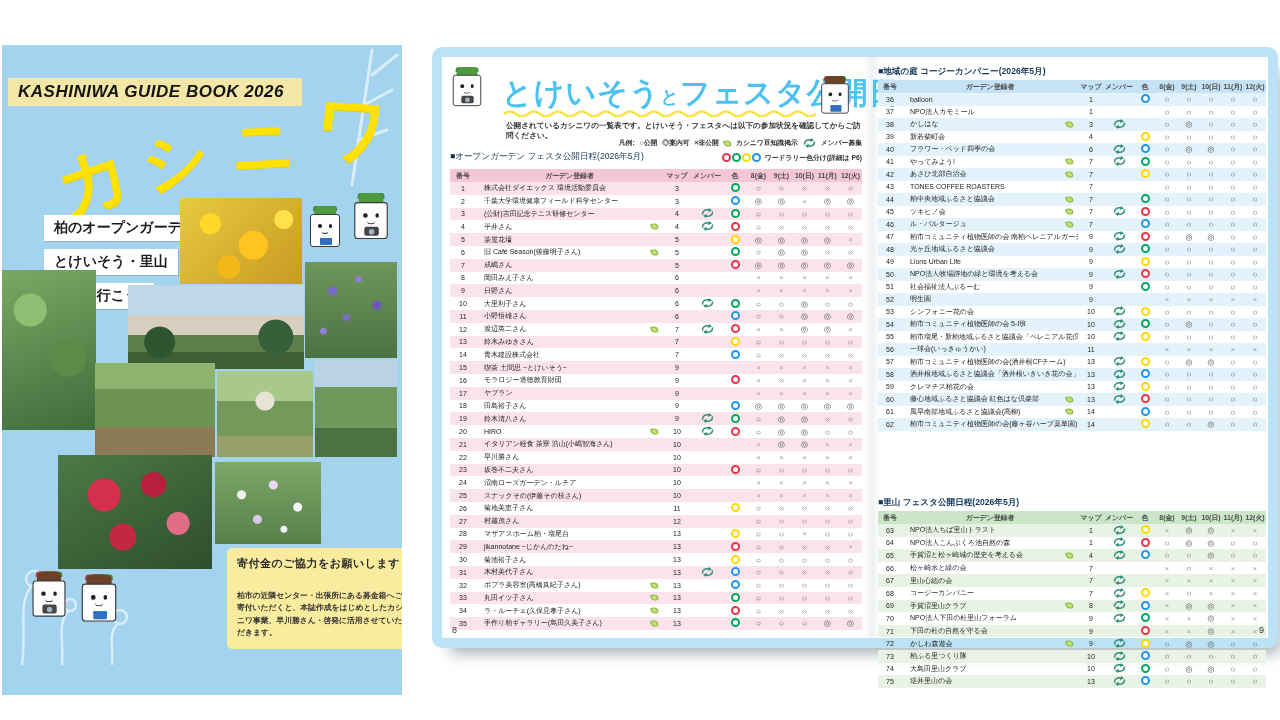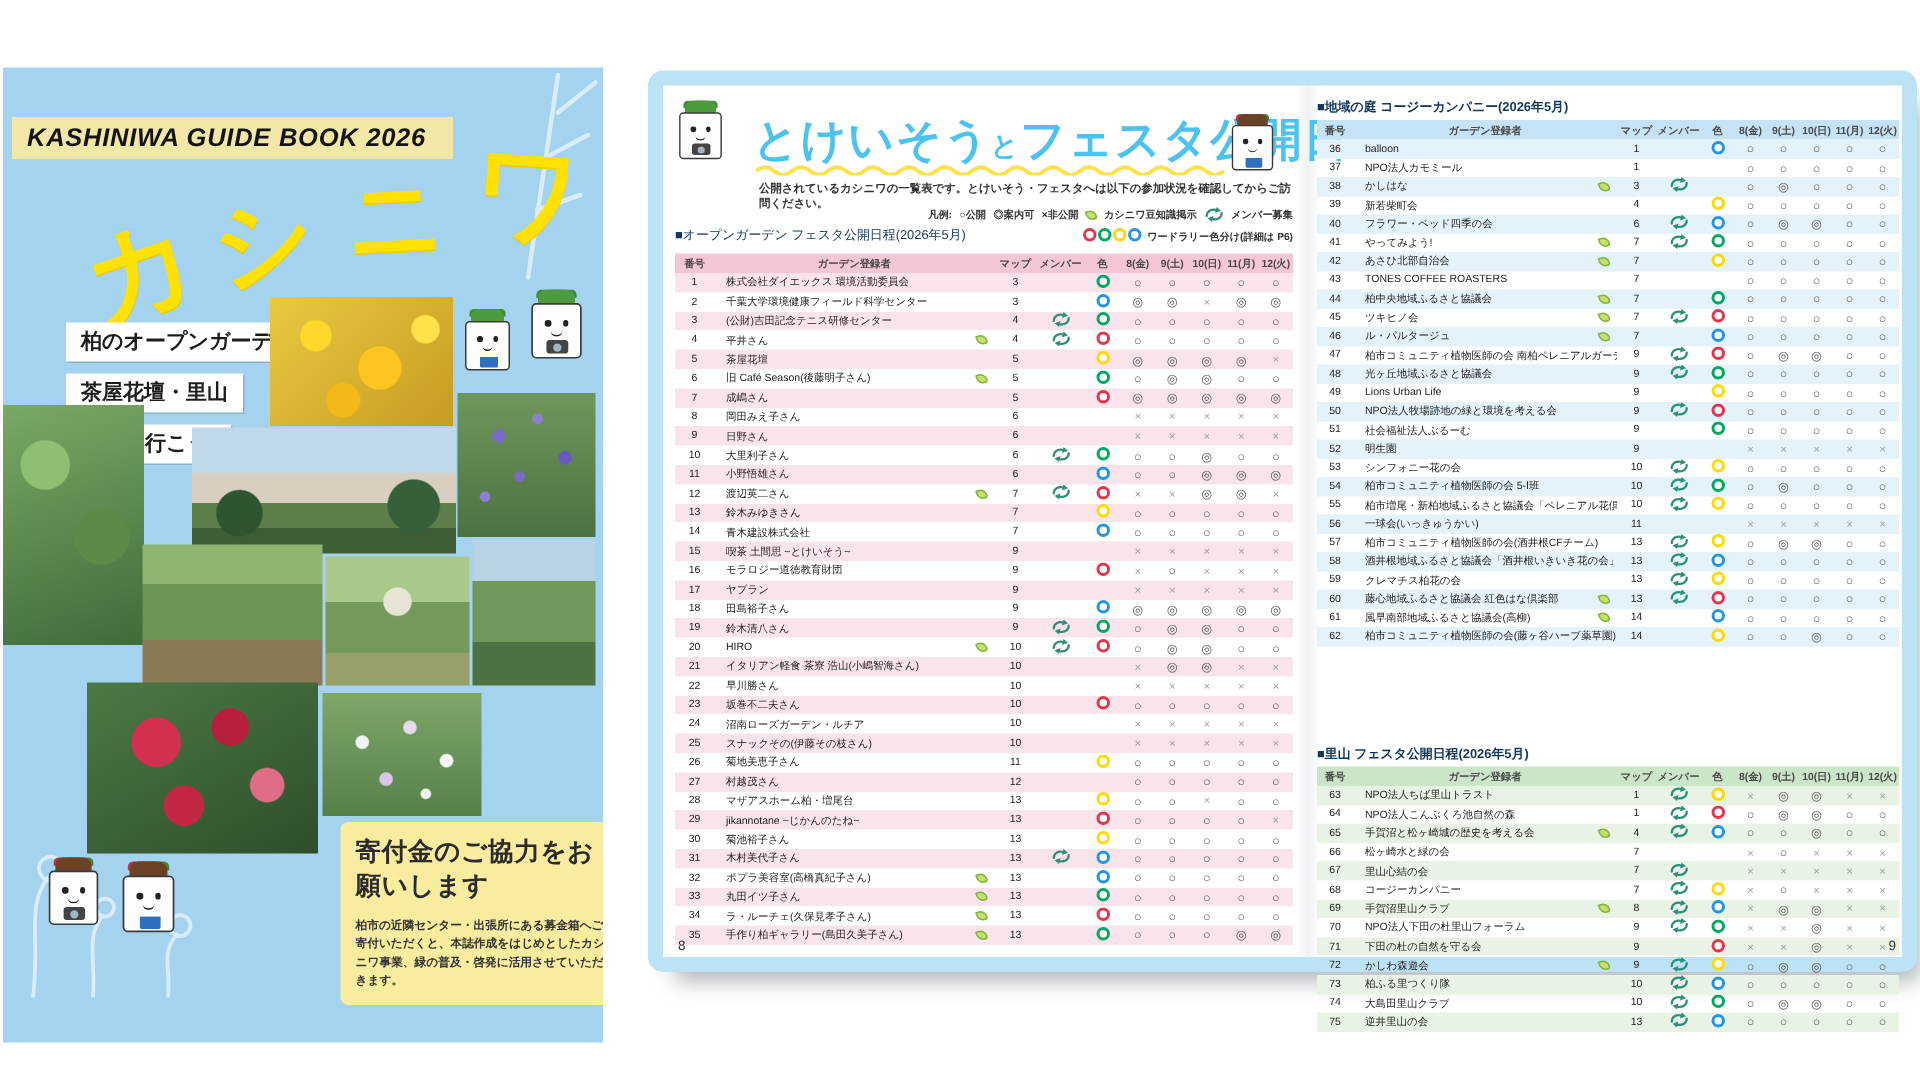"茶屋花壇・里山" div.tagline { text: 茶屋花壇 -> とけいそう }
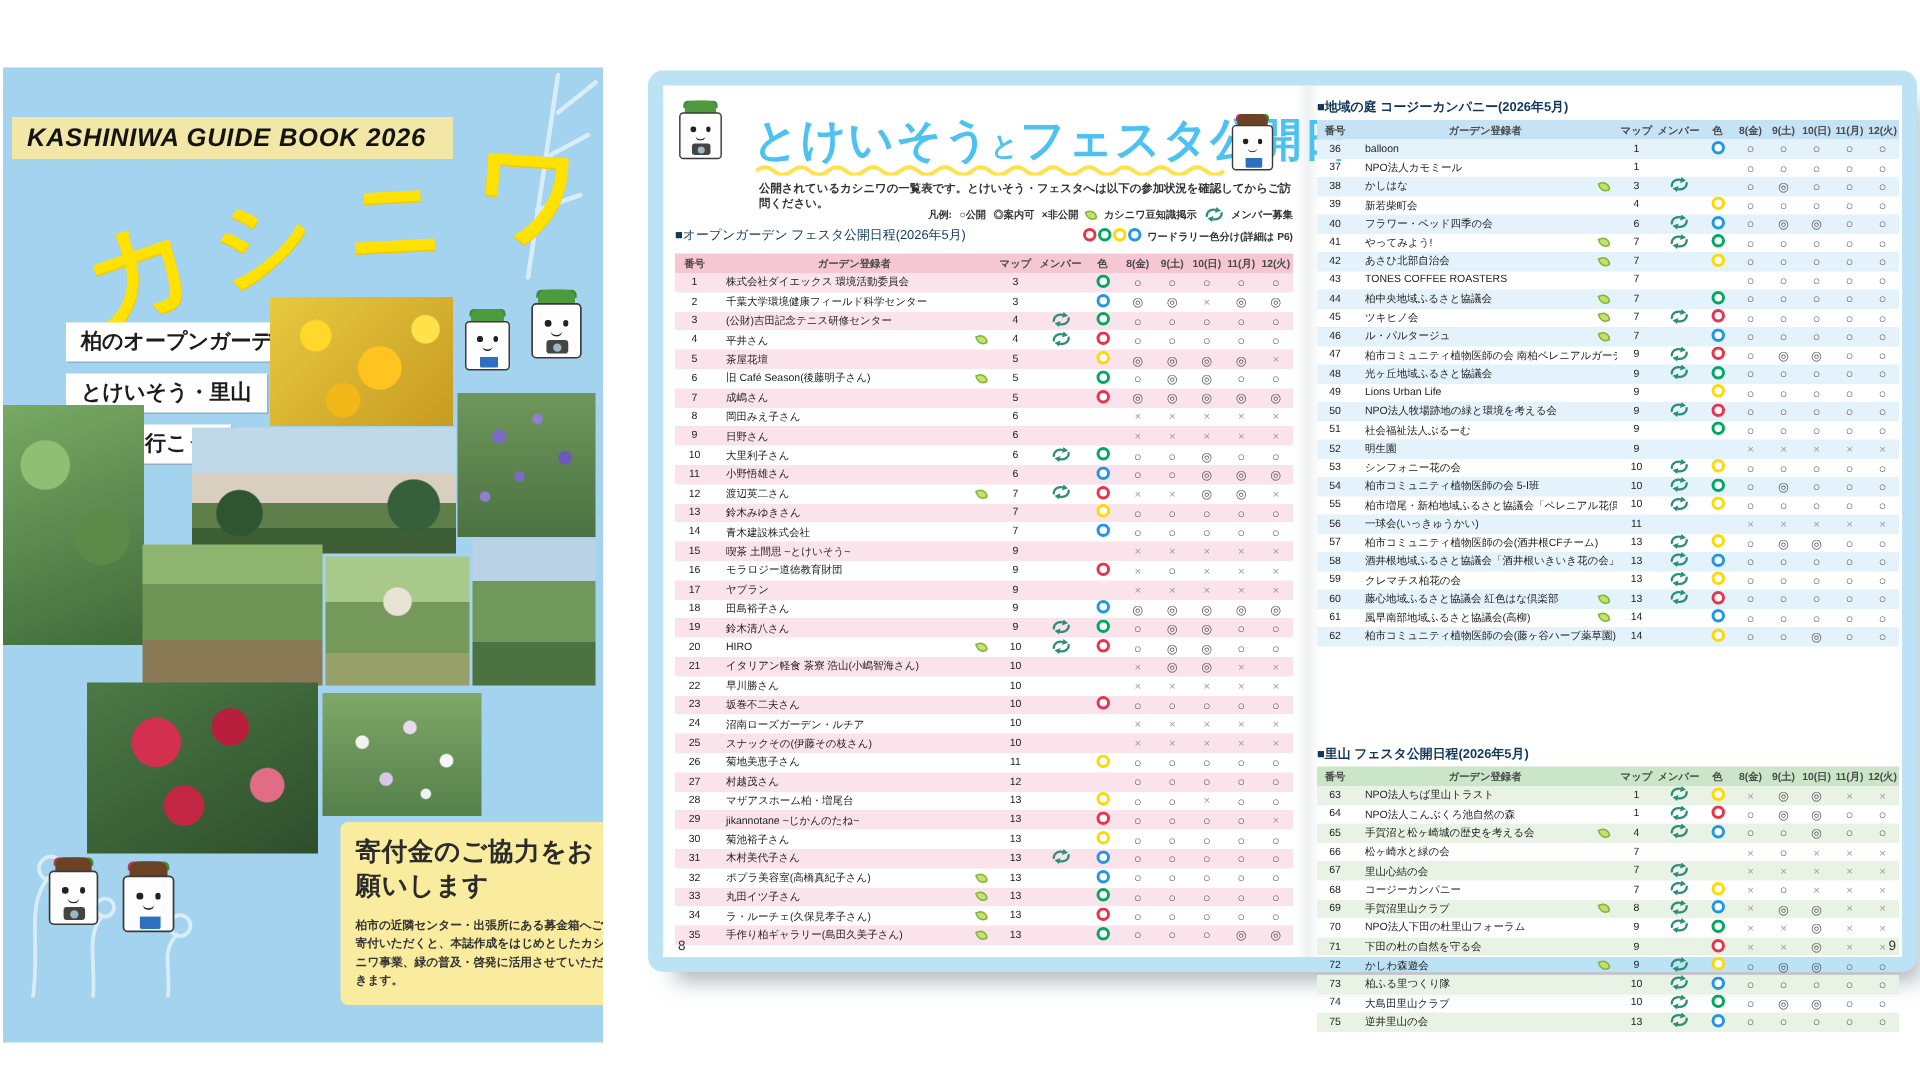"寄付金のご協力をお願いします" .donation h3 { font-size: 17px -> 11px; margin-bottom: 9px -> 19px }
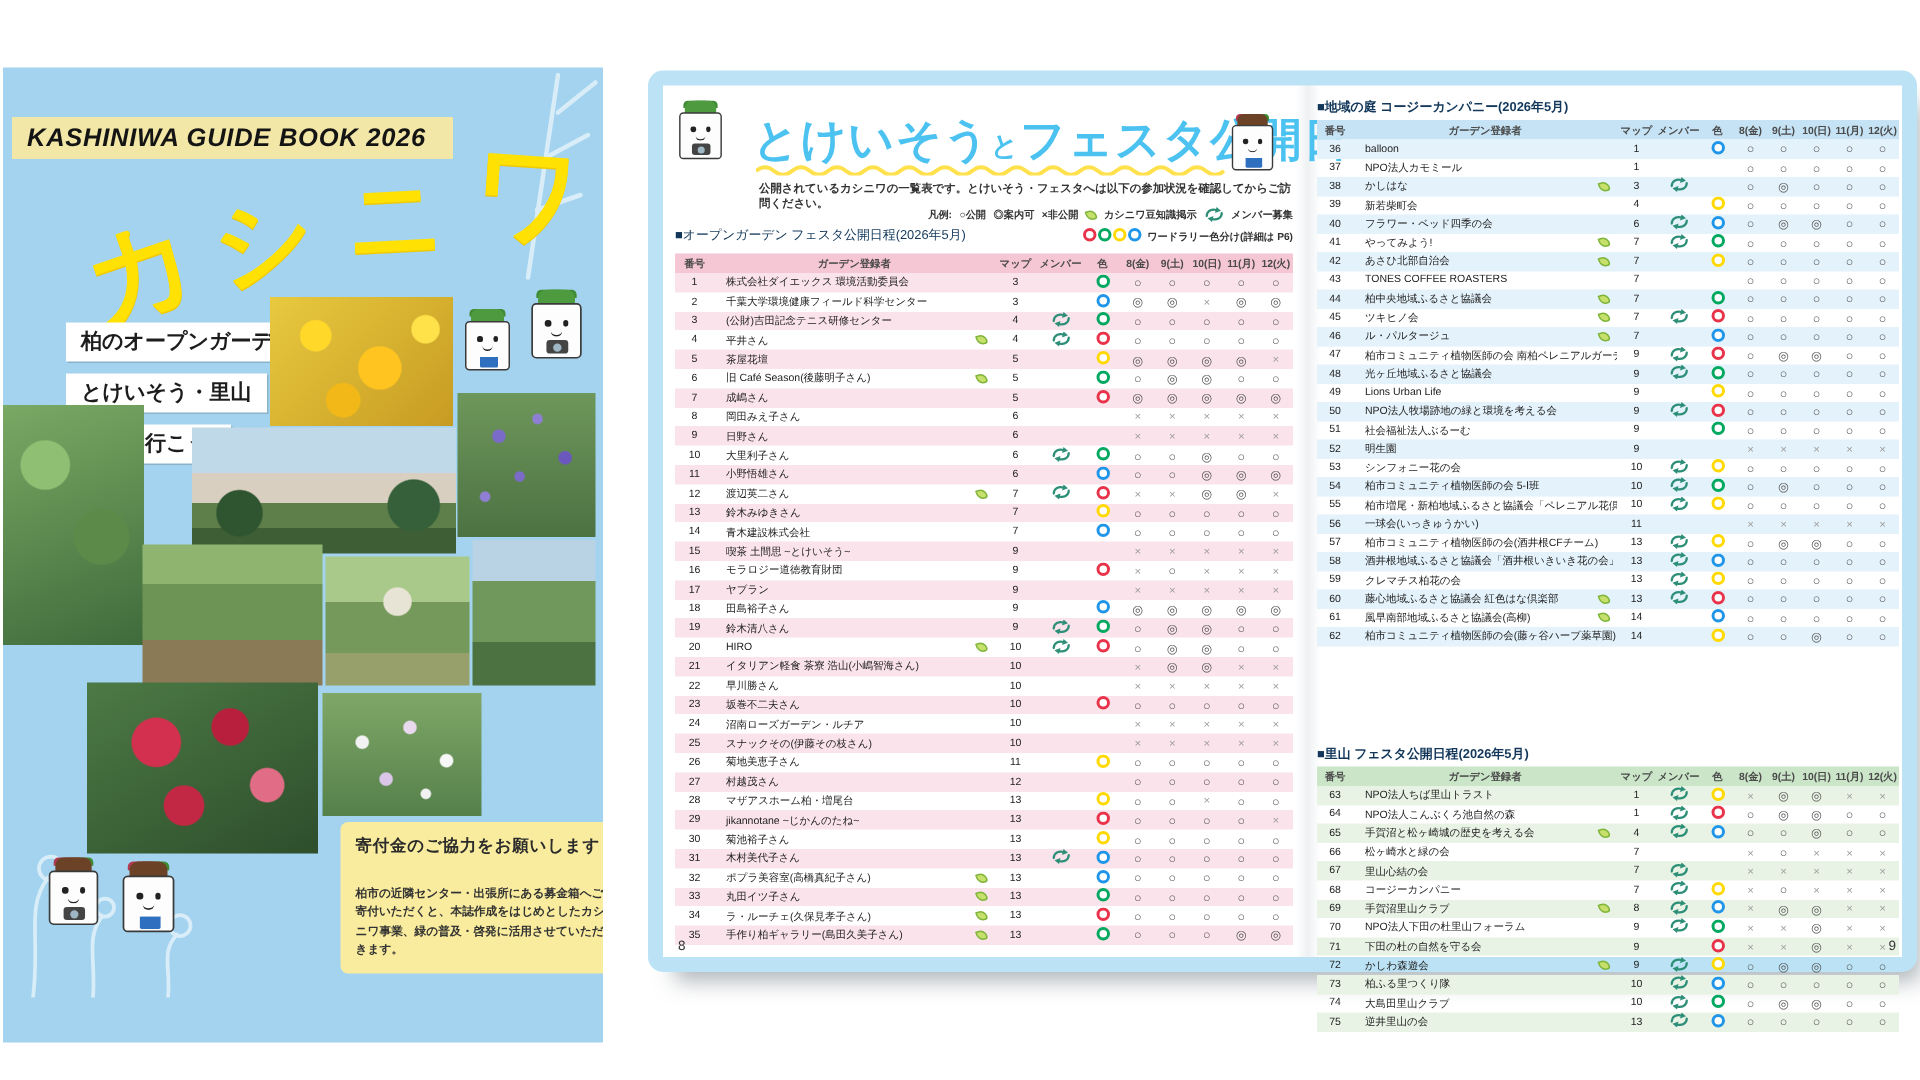"柏市の近隣センター・出張所にある募金箱へご寄付いただくと、本誌作成をはじめとした" p { text: 緑の普及 -> 早川勝さん }
